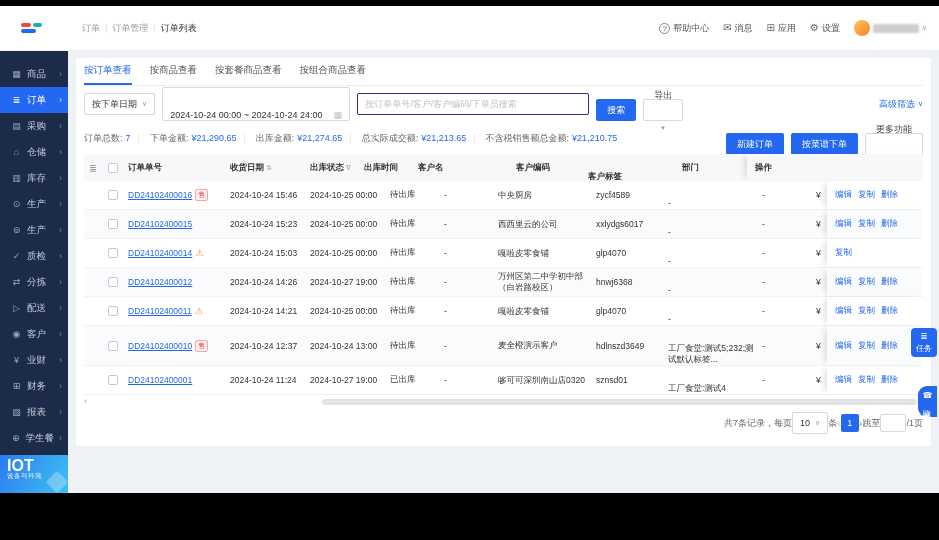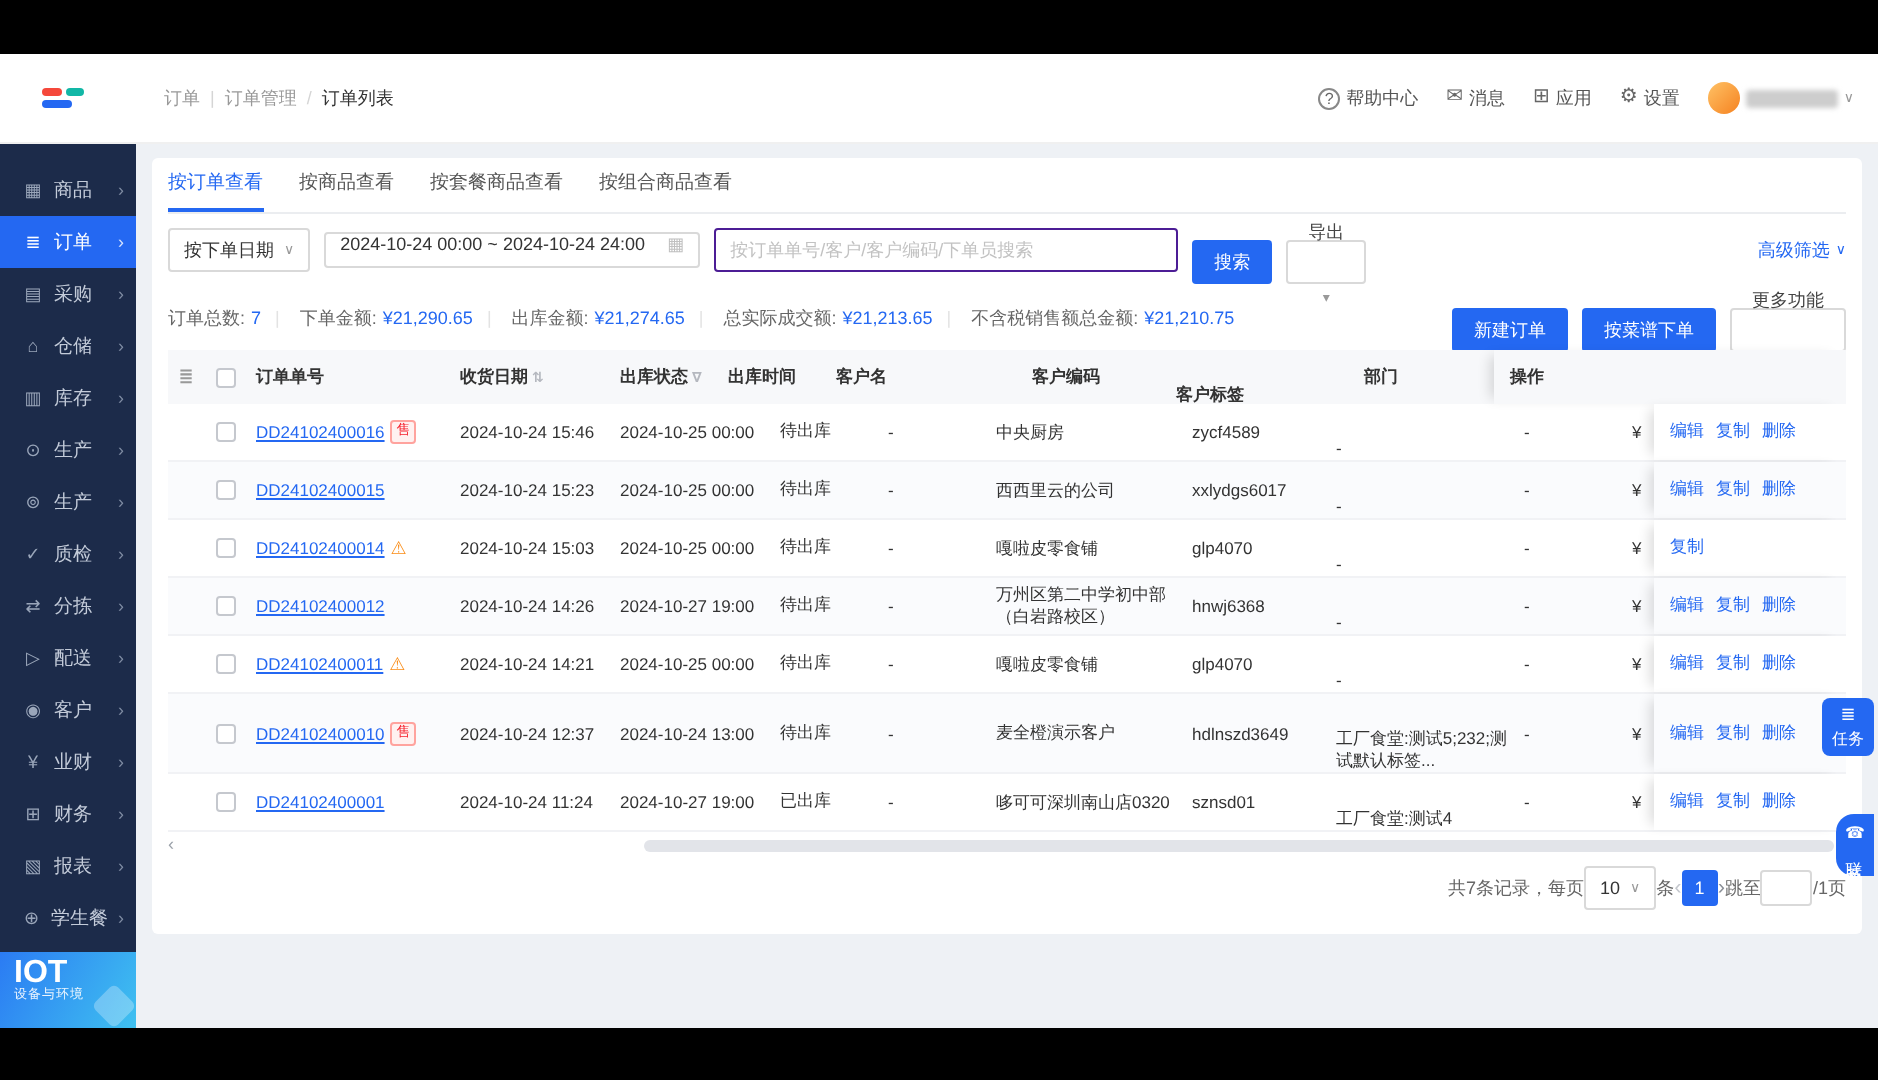"订单" .stage { top: 27px -> 6px }
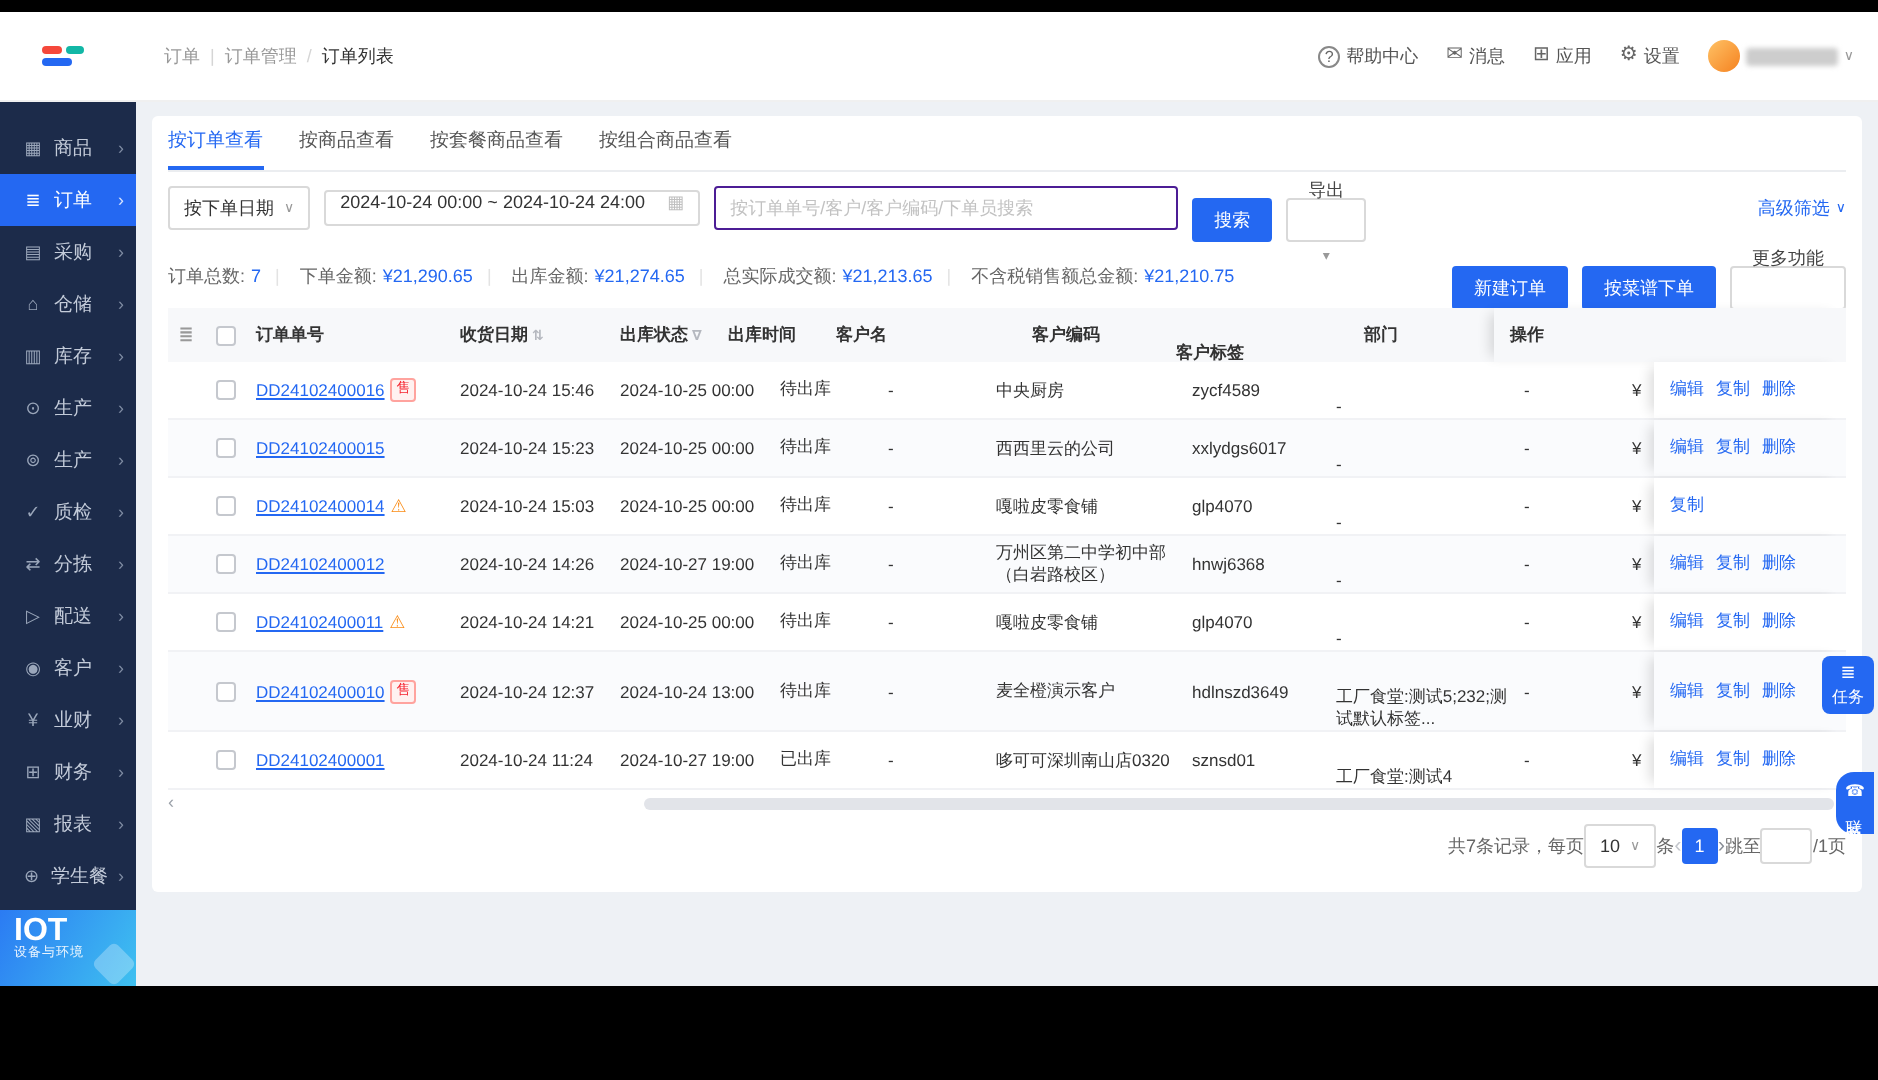"2024-10-24 00:00 ~ 2024-10-24 24:00" .date-input { align-items: flex-start -> flex-end; height: 18px -> 34px }
